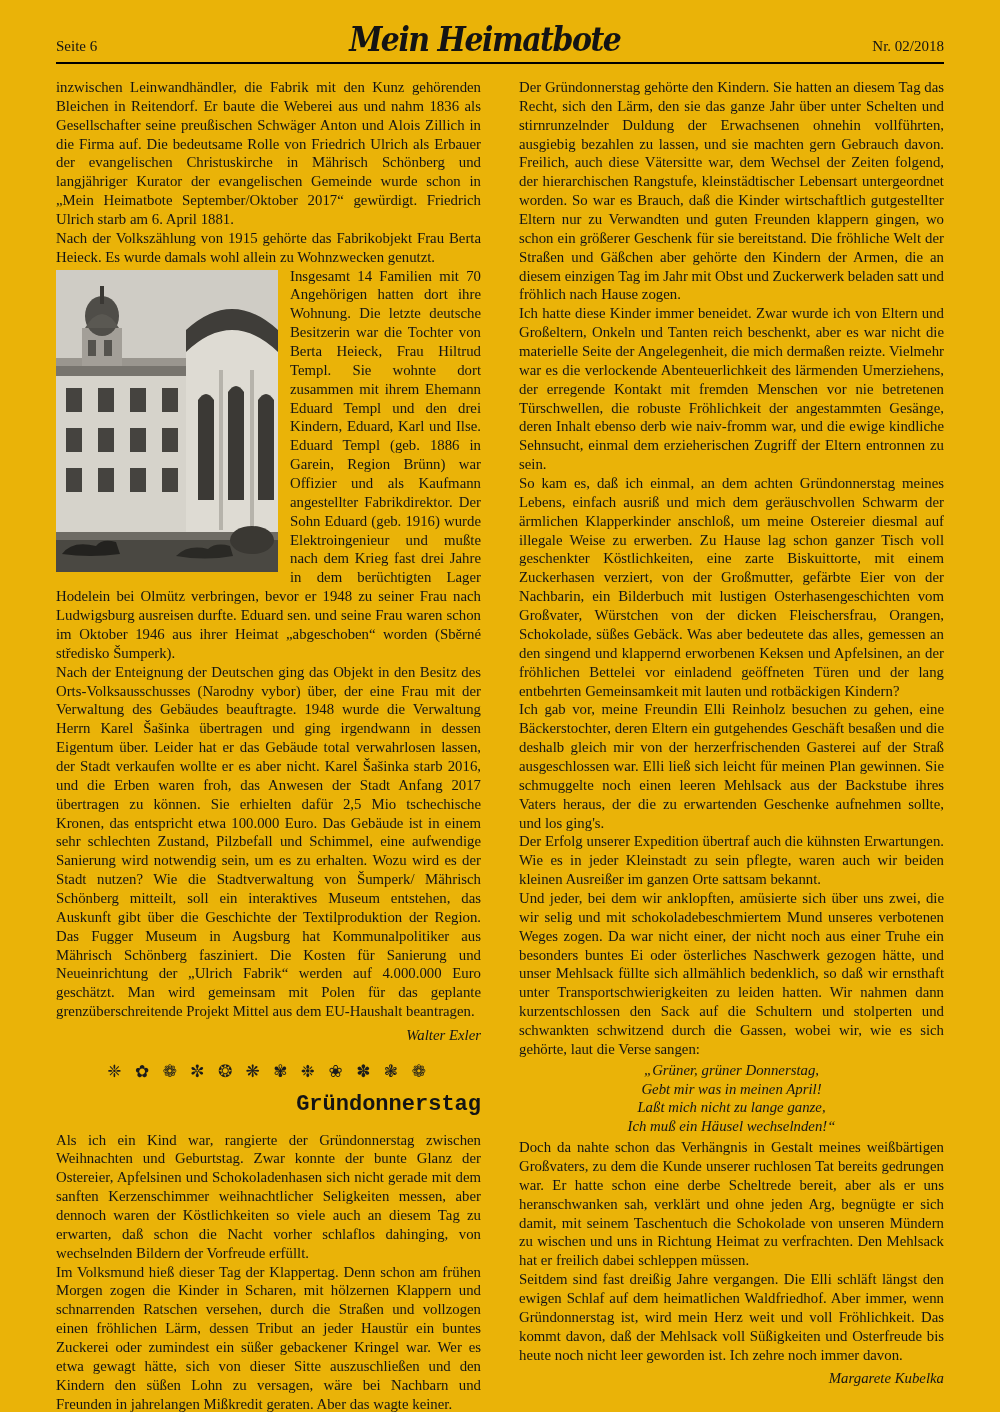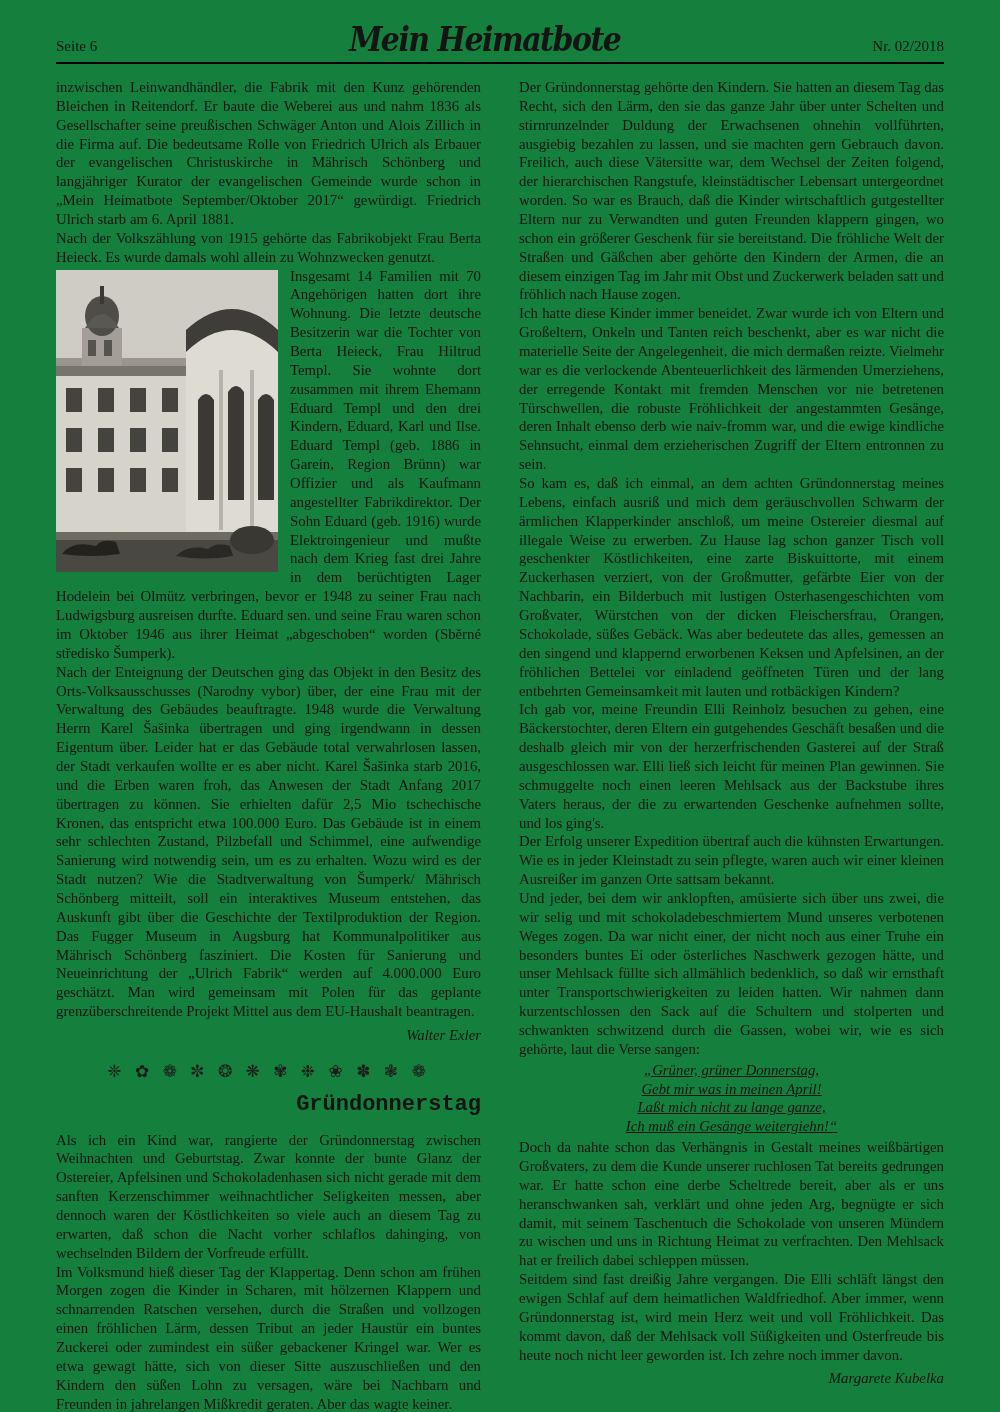"Seite 6" .page { background: #15803d -> #eab308 }
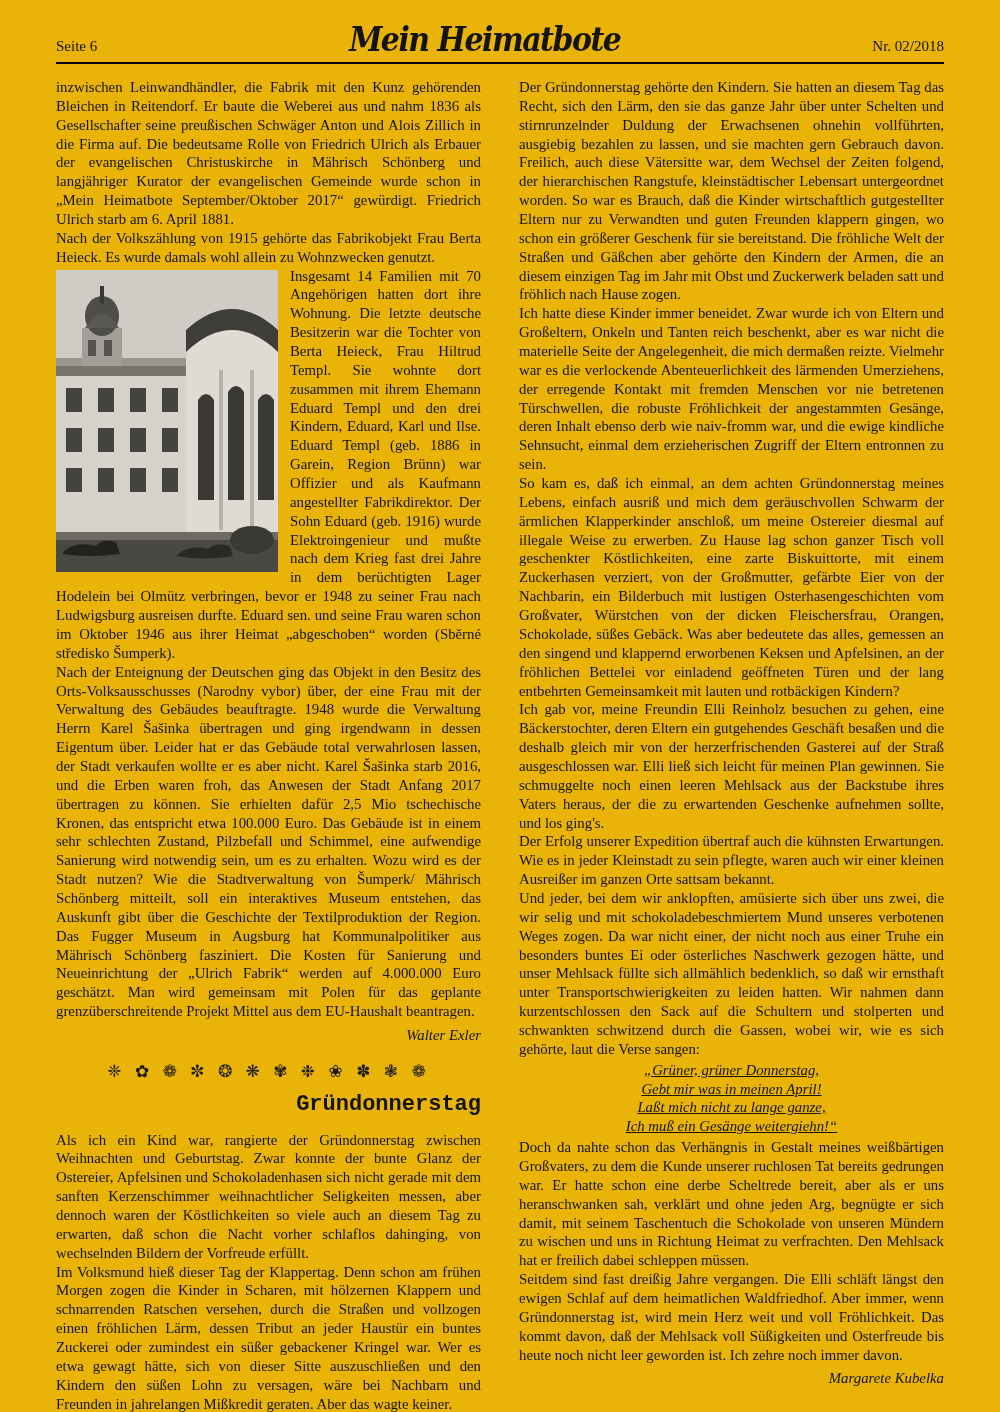"Der Erfolg unserer Expedition übertraf" p { text: einer -> beiden }
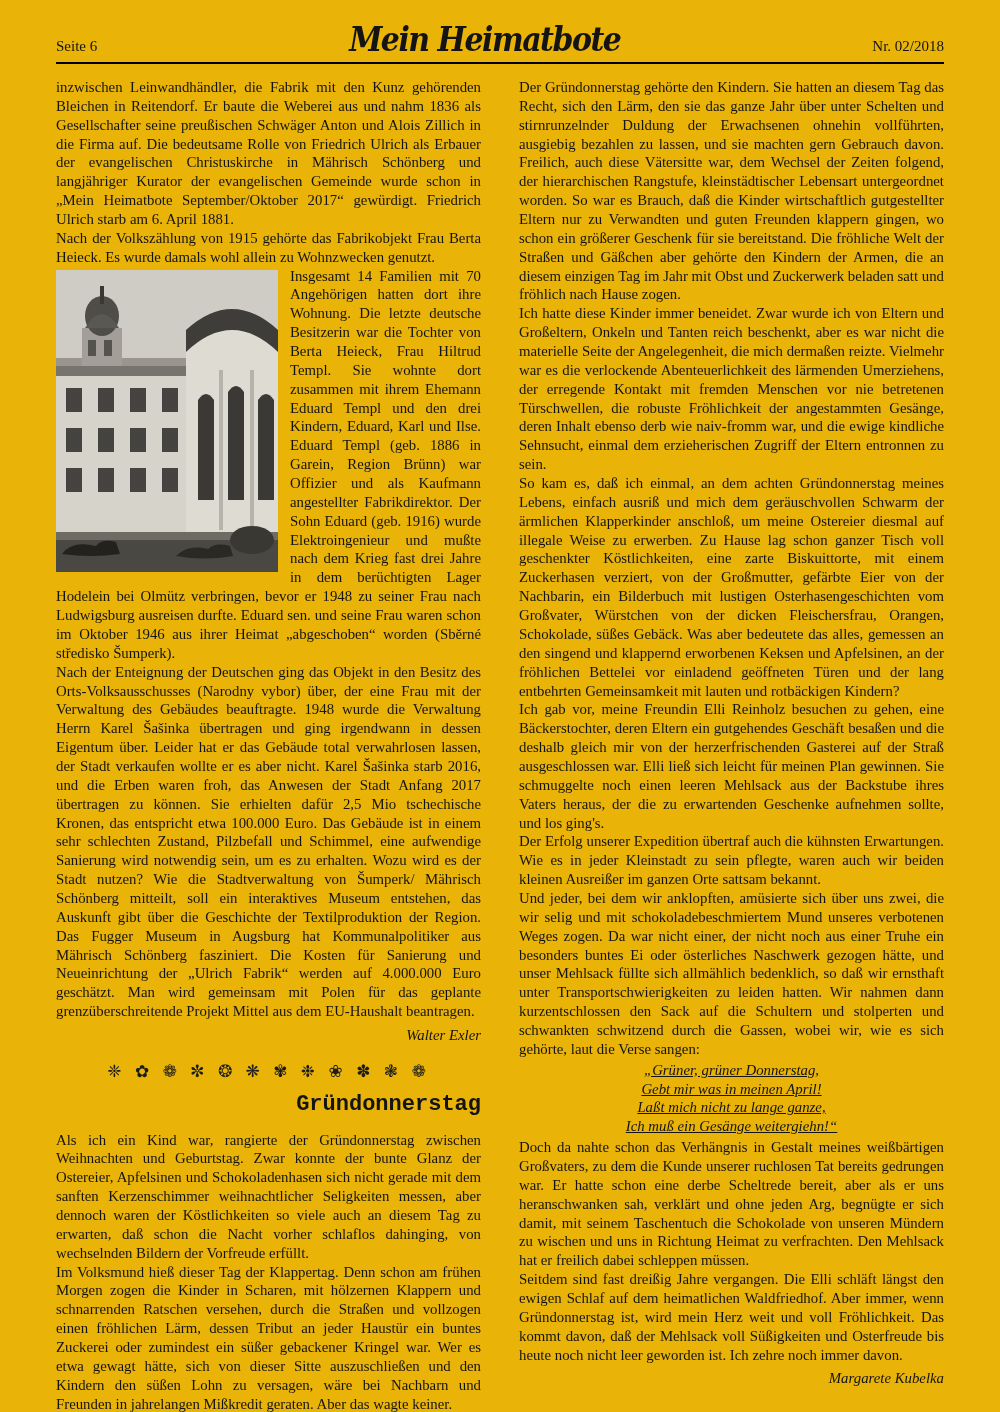"„Grüner, grüner Donnerstag," .poem-block { text-decoration: underline -> none }
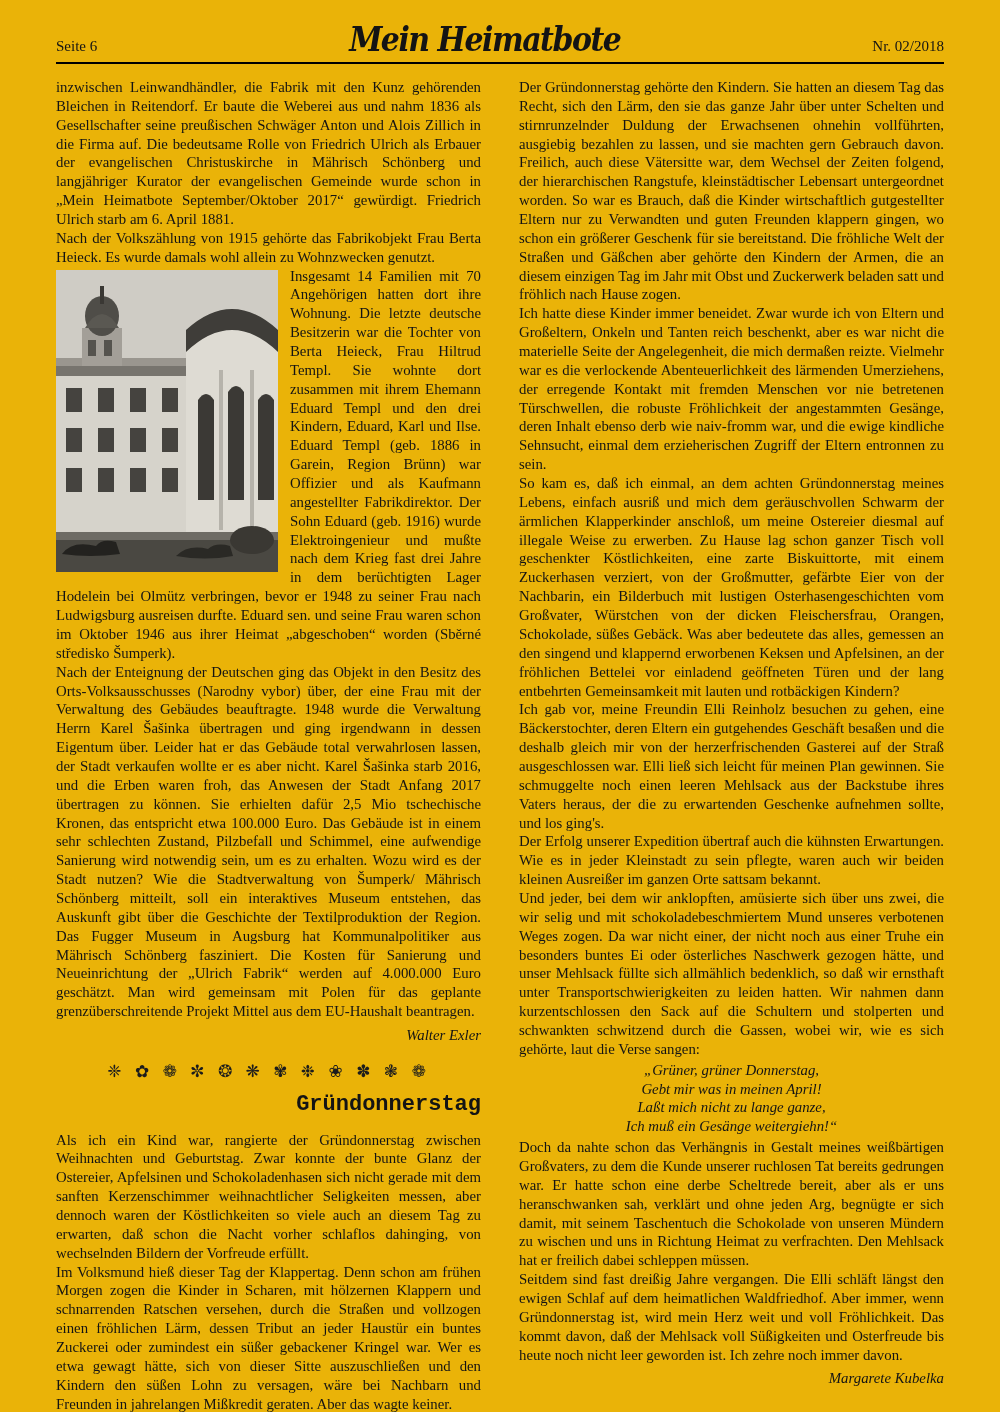"Ich muß ein Gesänge weitergiehn!“" p.poem-line { text: Gesänge weitergiehn -> Häusel wechselnden }
